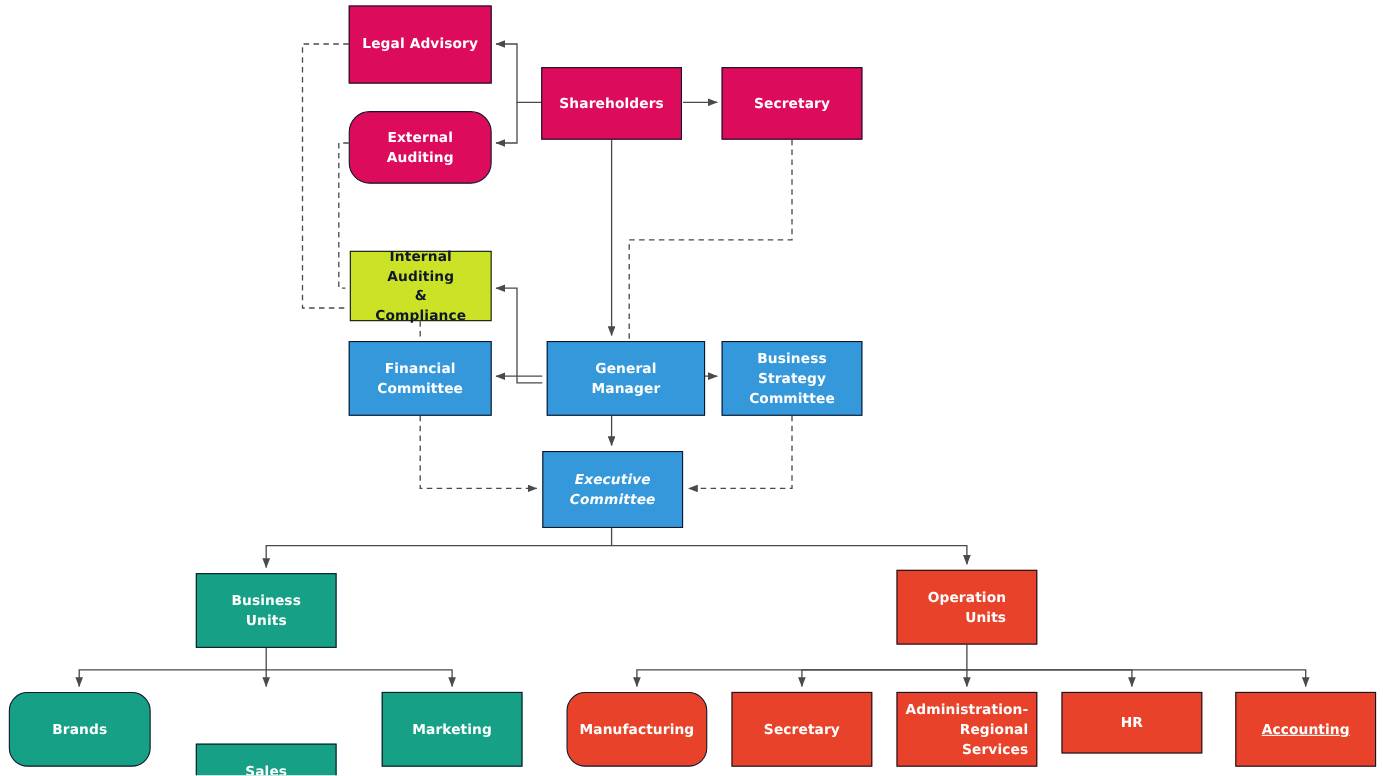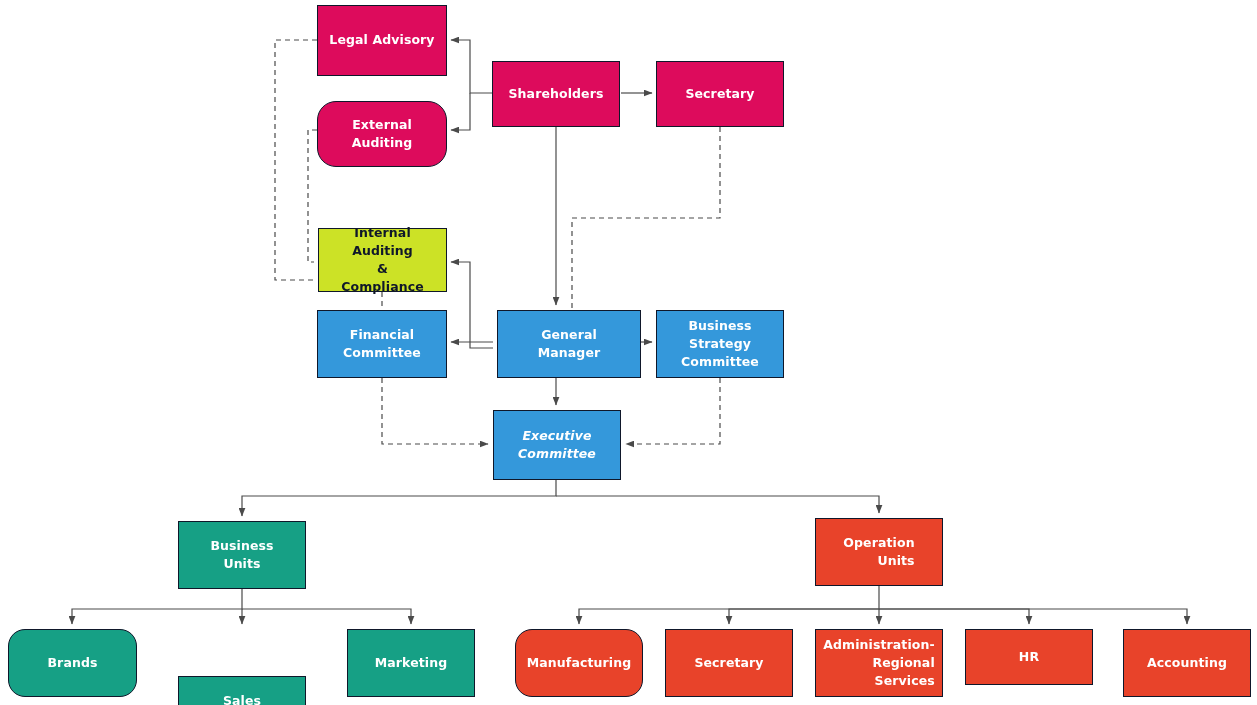"Accounting" div.node { text-decoration: none -> underline }
